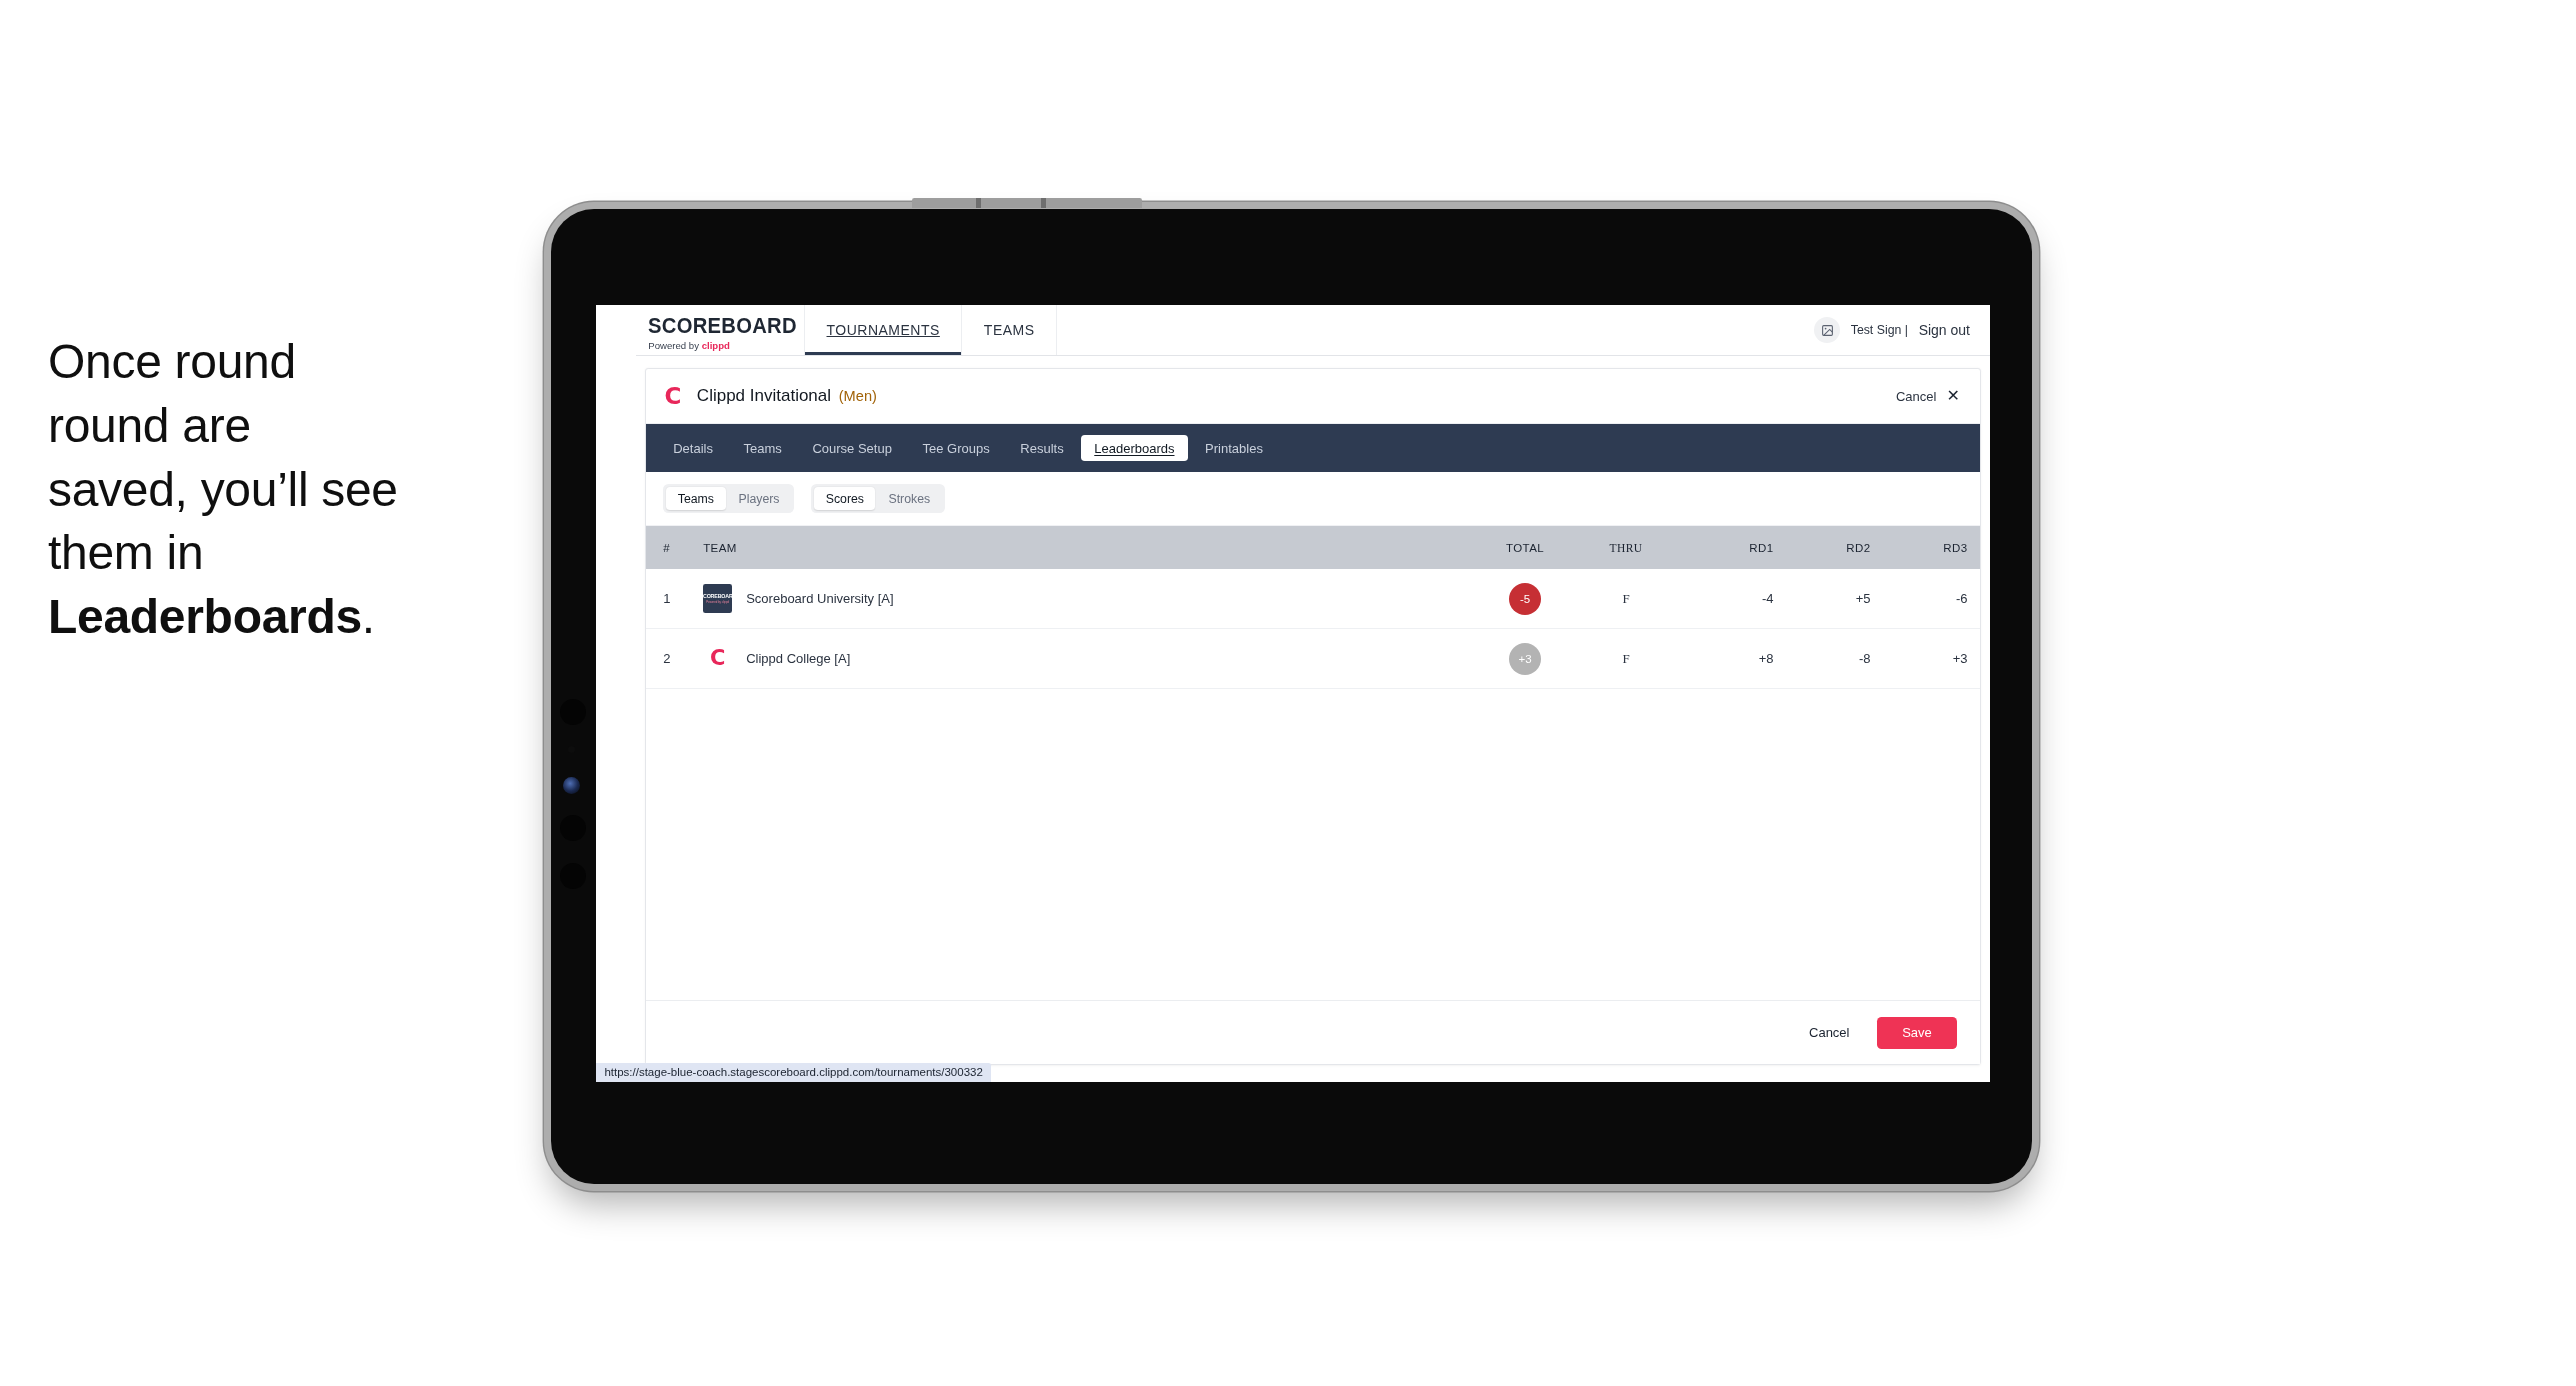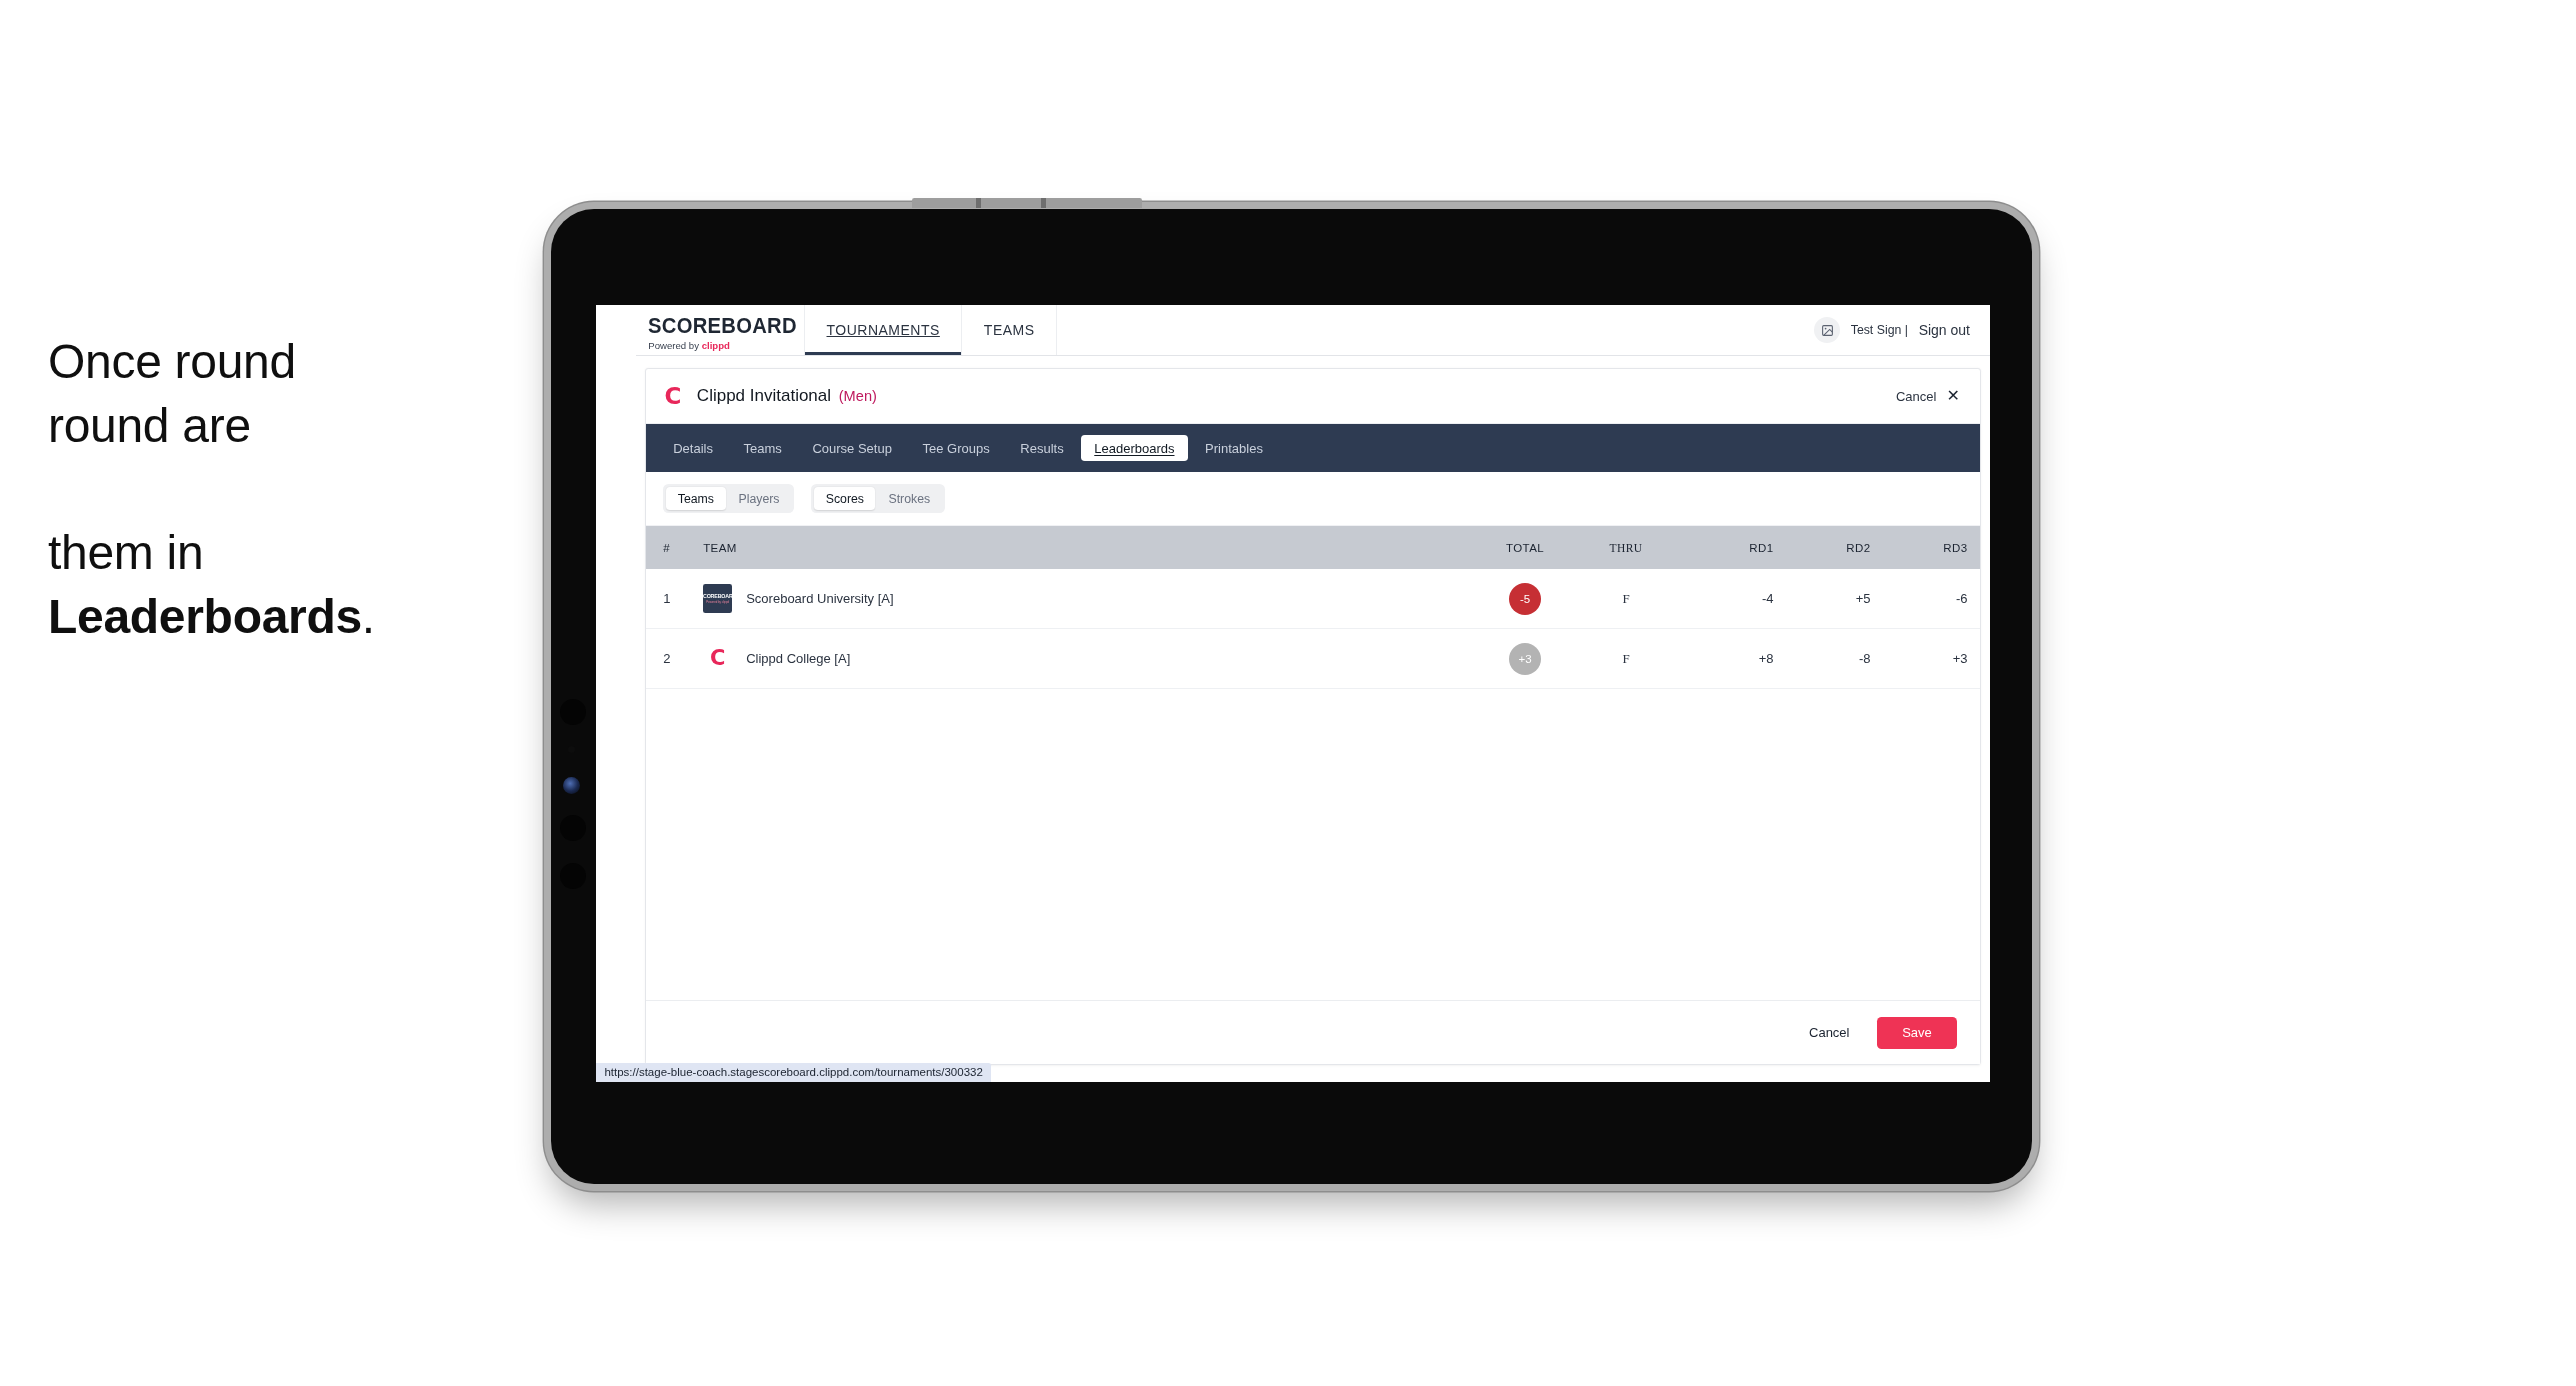"(Men)" #tournament-gender { color: #be185d -> #a16207 }
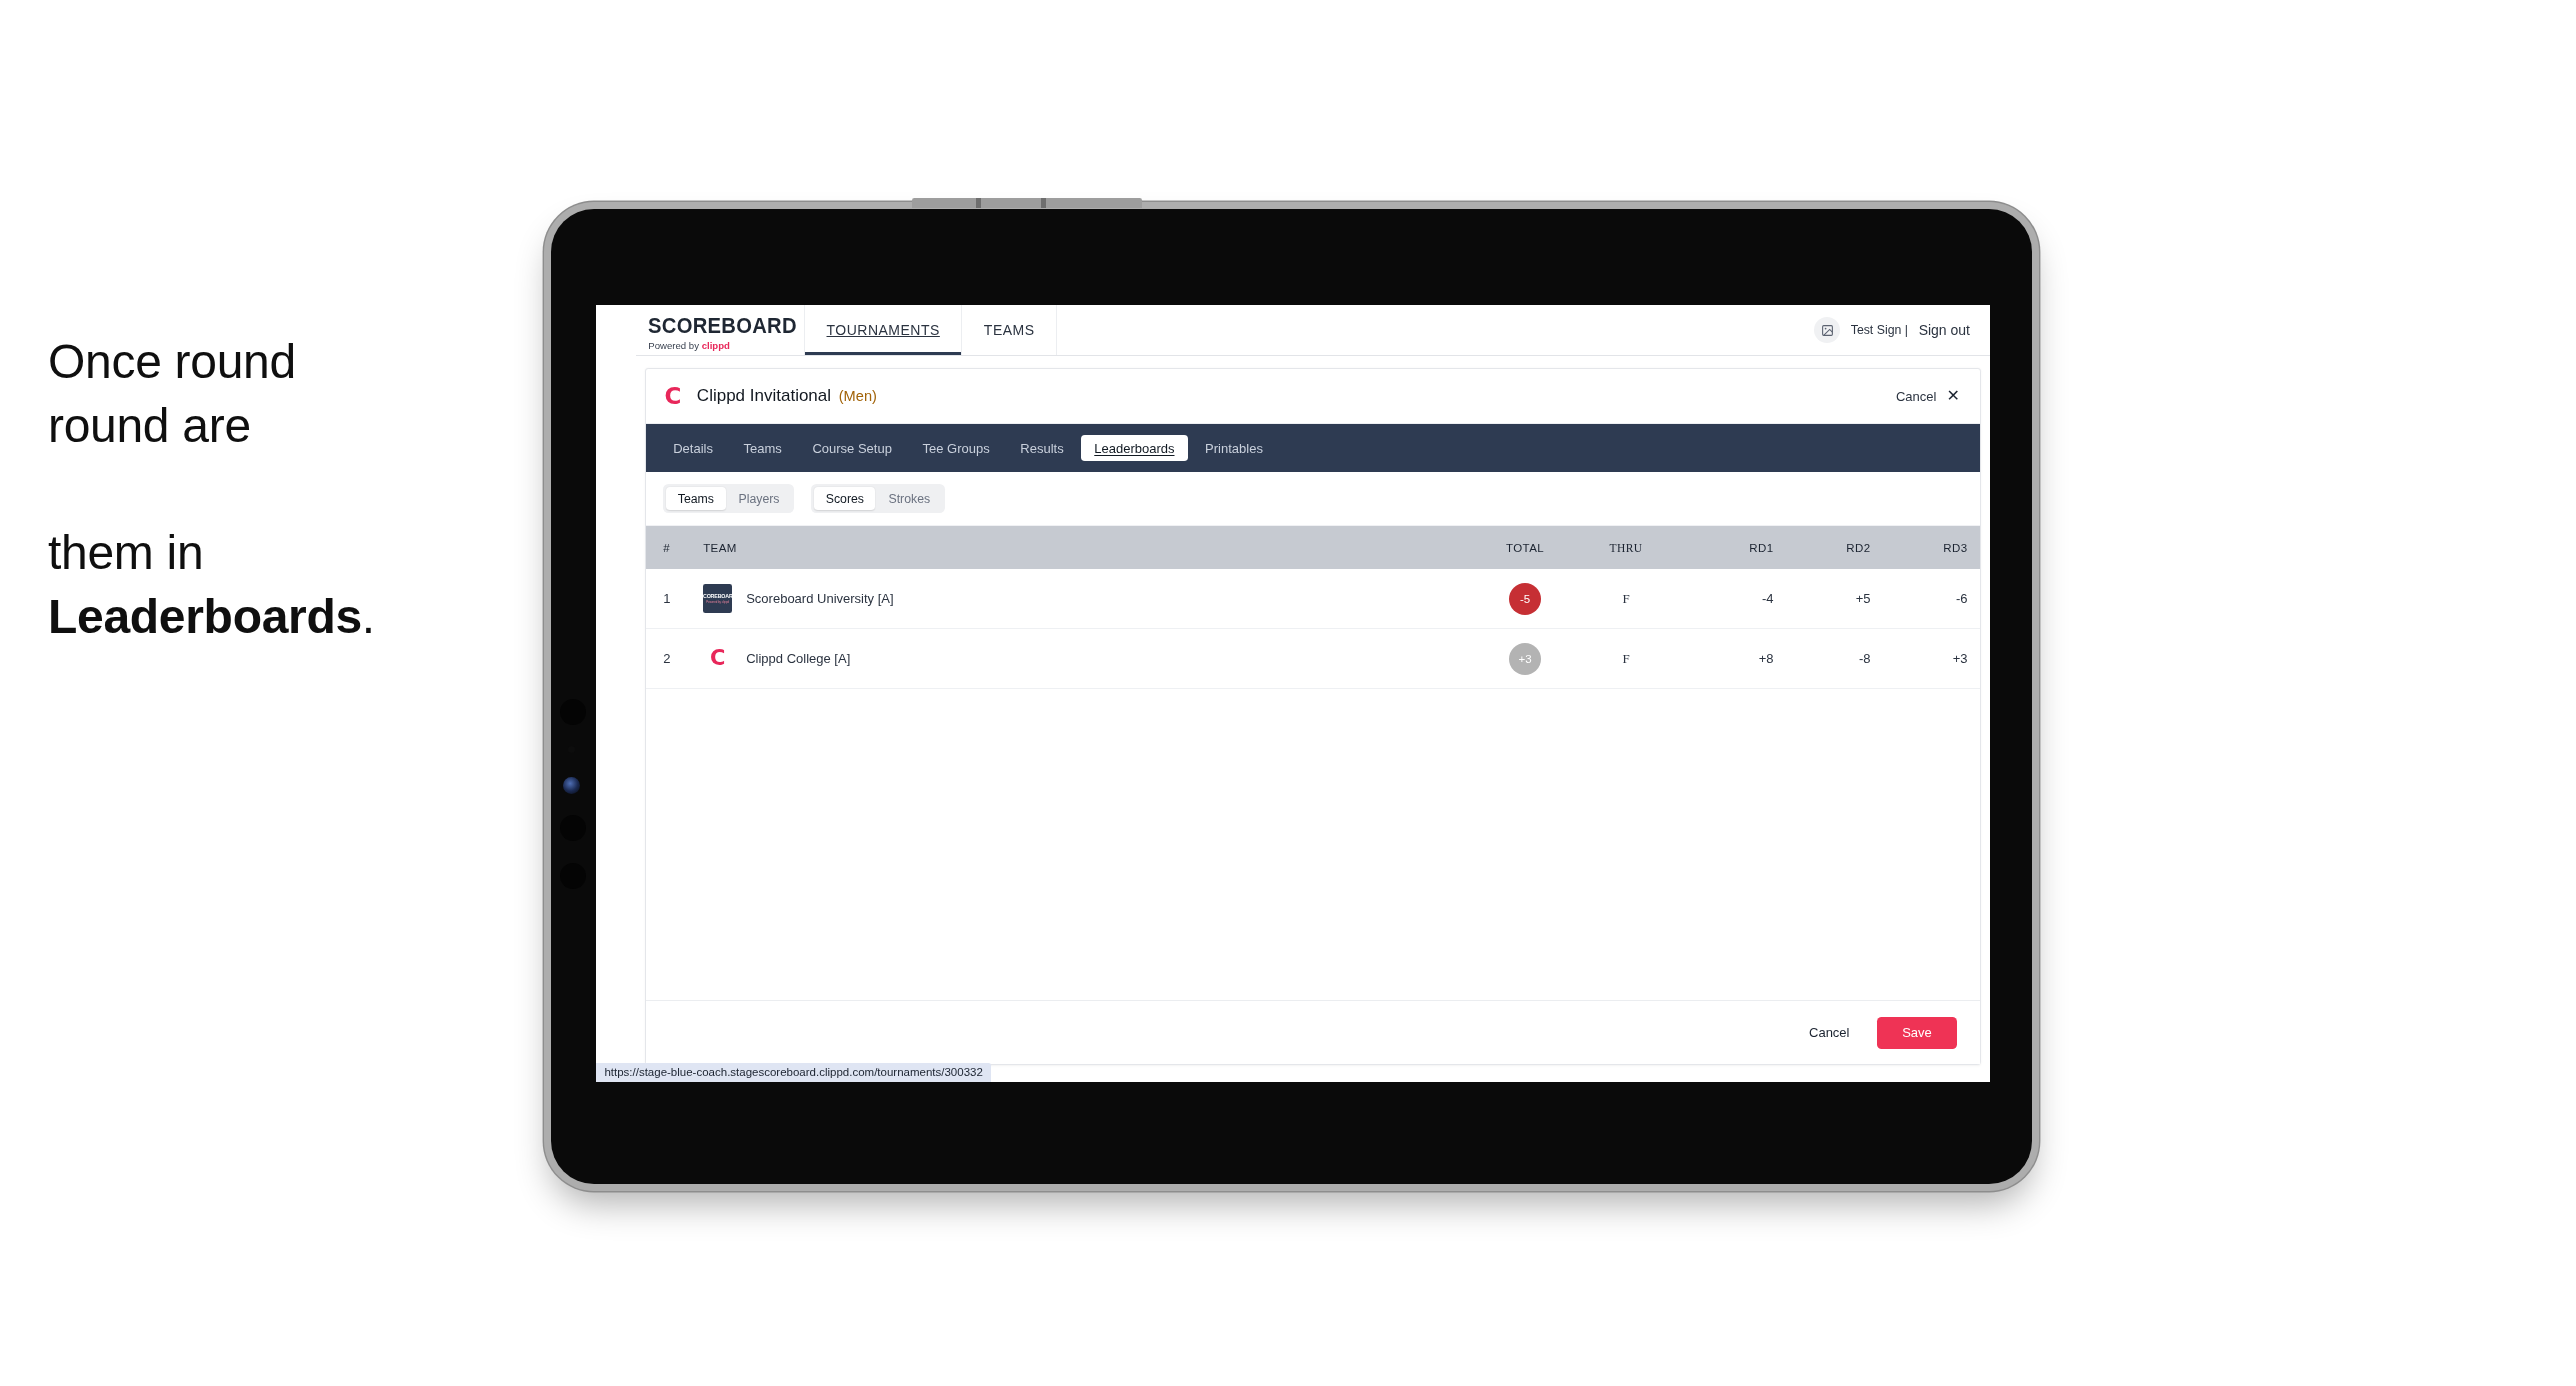"saved, you’ll see" span { html: none -> <span>saved, you’ll see</span> }
